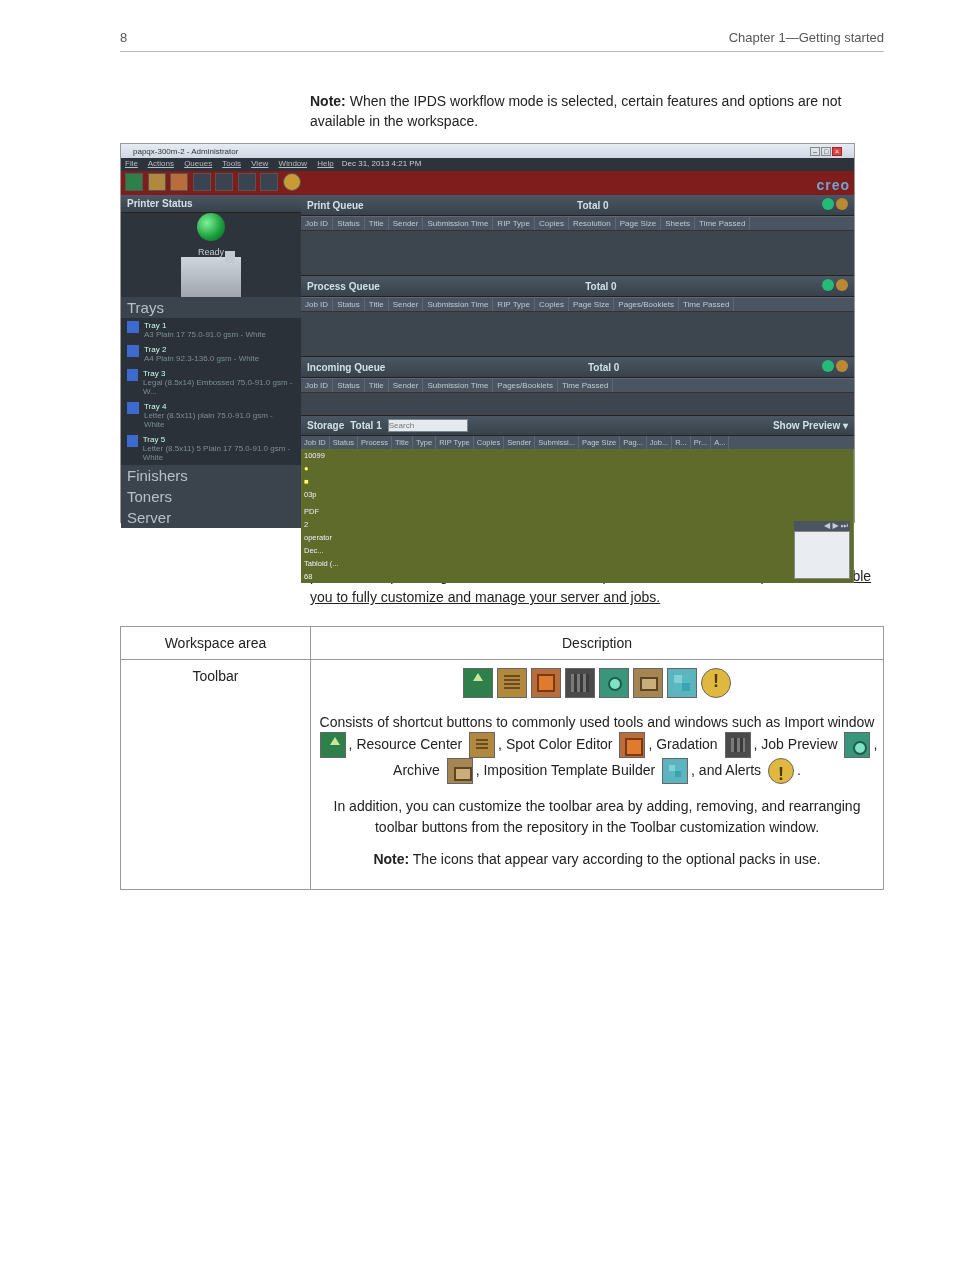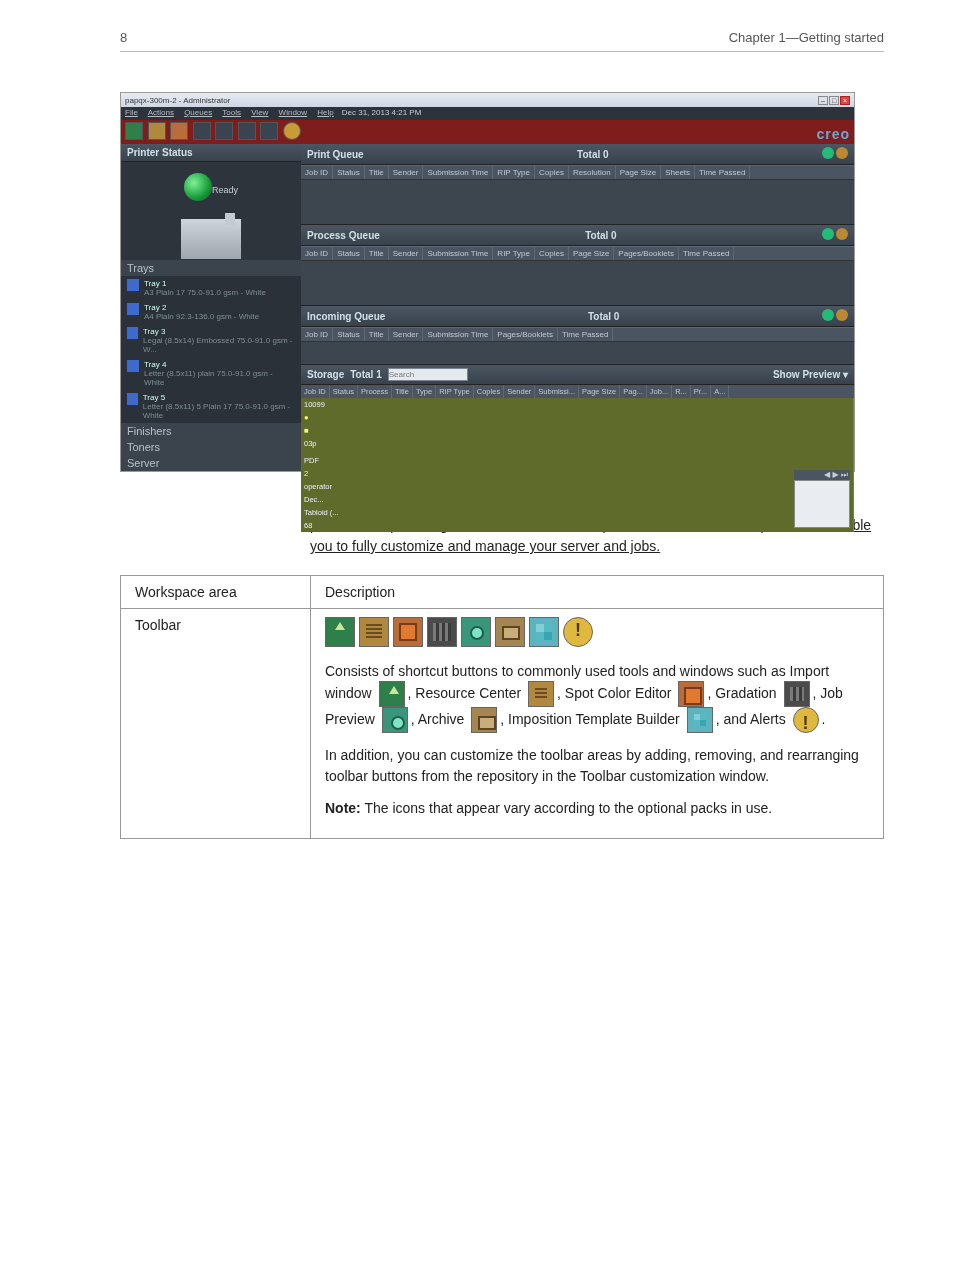"Note: When the IPDS workflow" p.note-block { html: none -> <p> <b>Note:</b> <span>When the IPDS workflow mode is selected, certain features and options are not available in the workspace.</span> </p> }
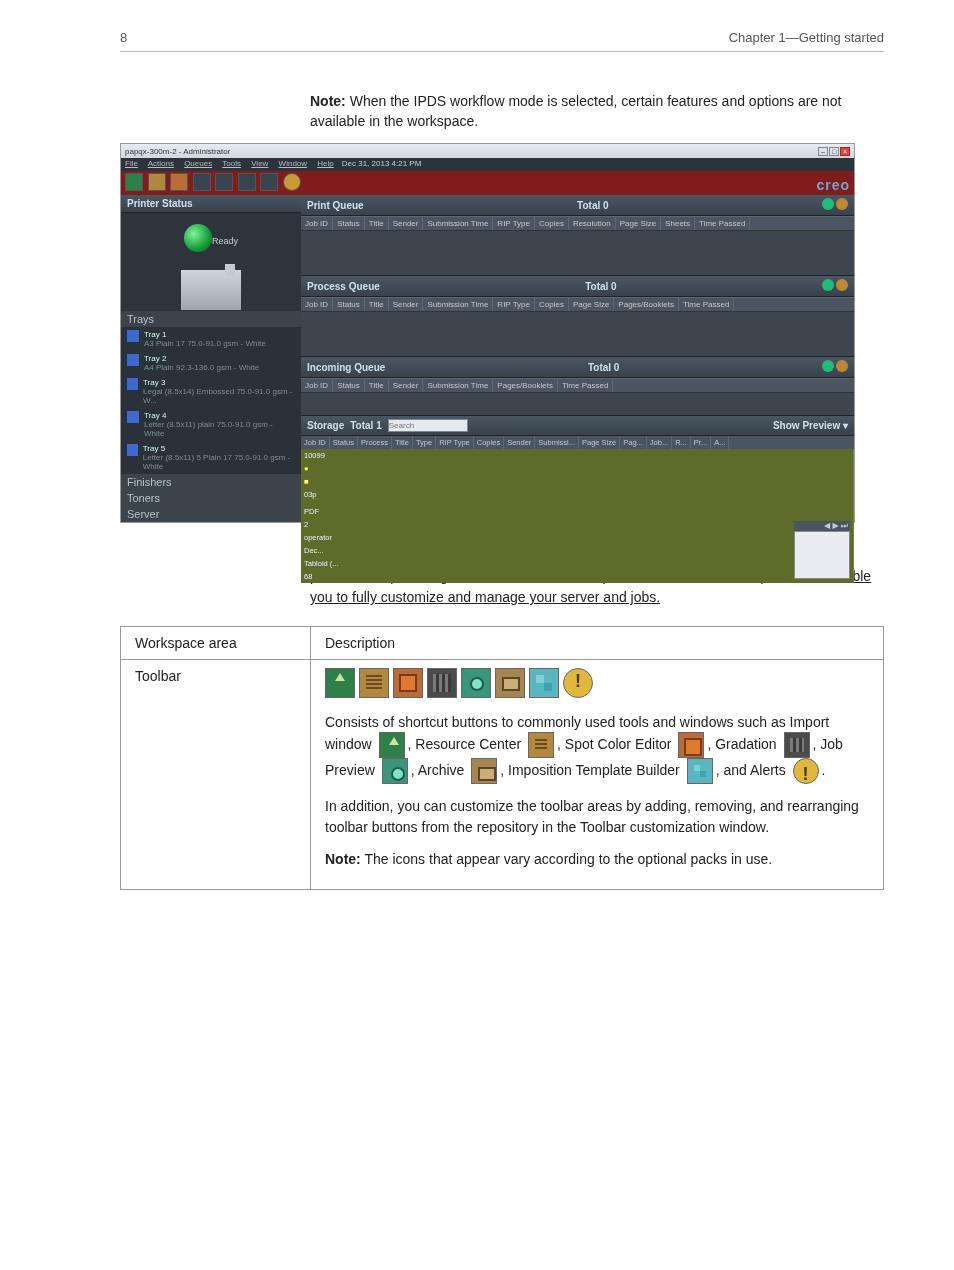"papqx-300m-2 - Administrator" .ss-titlebar { padding: 1px 4px -> 1px 12px }
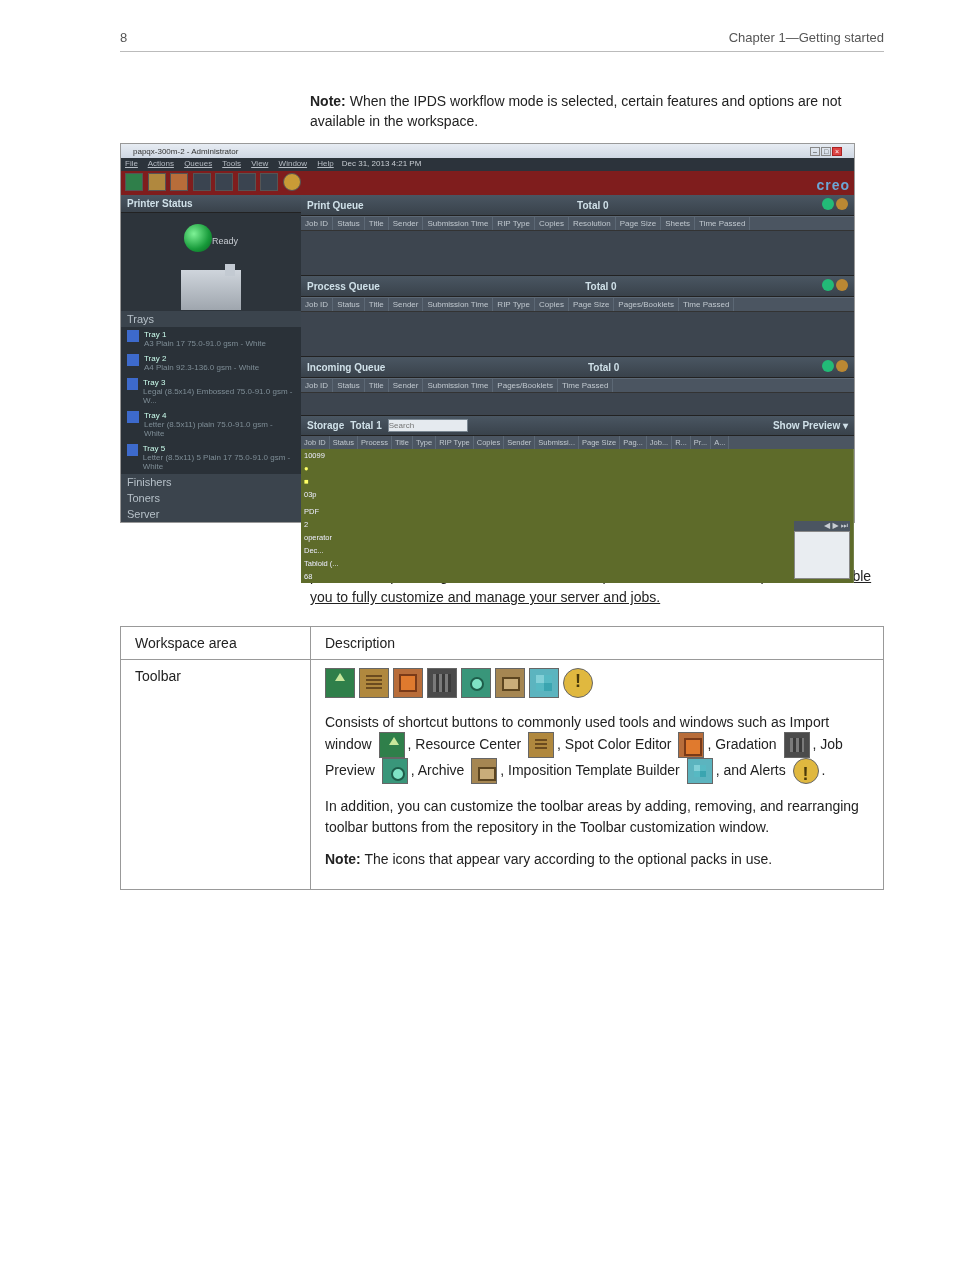"Ready" .side-status { flex-direction: row -> column }
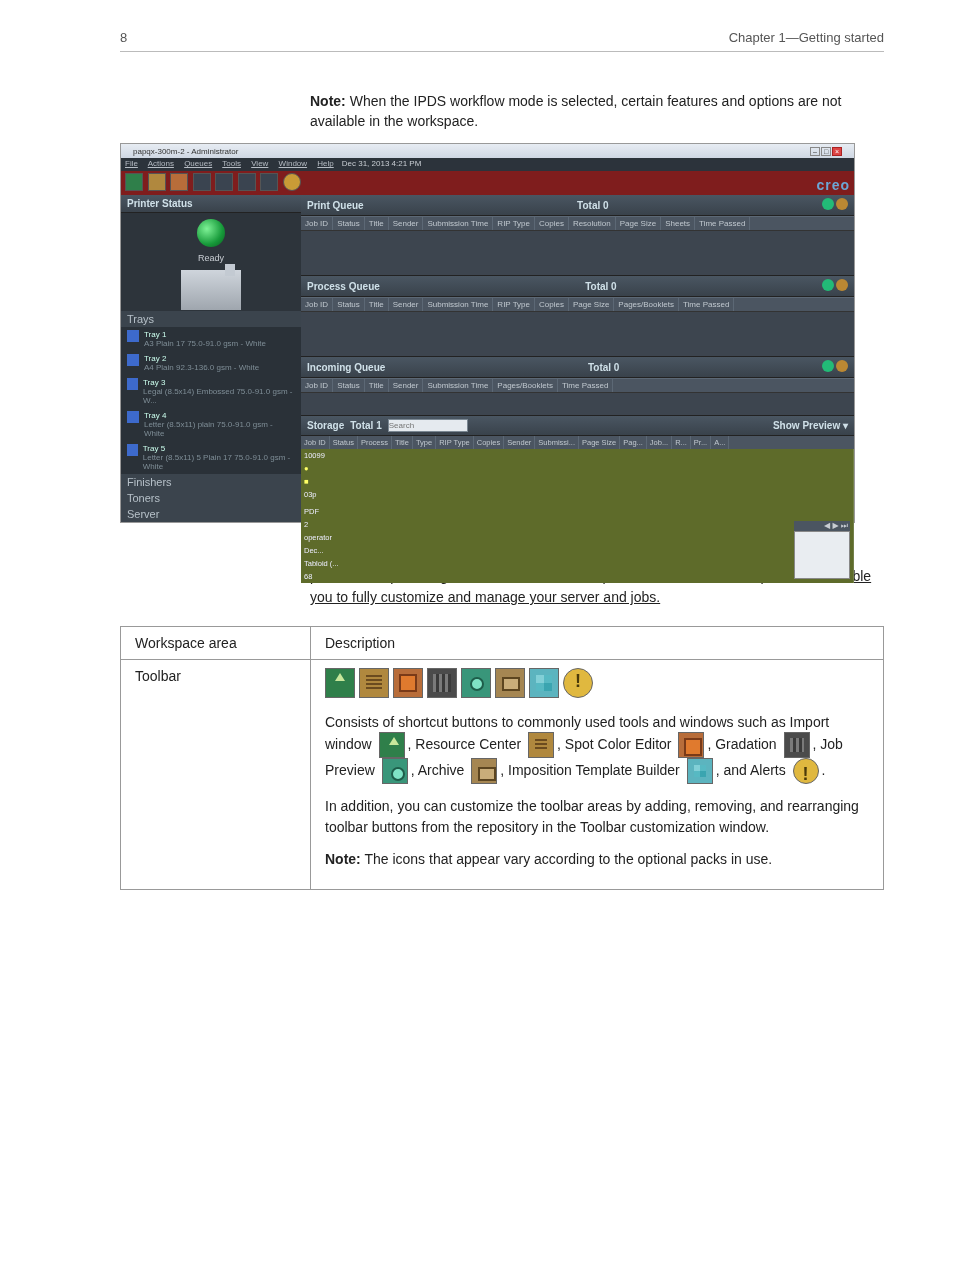"Trays" .side-subhead { font-size: 11px -> 15px }
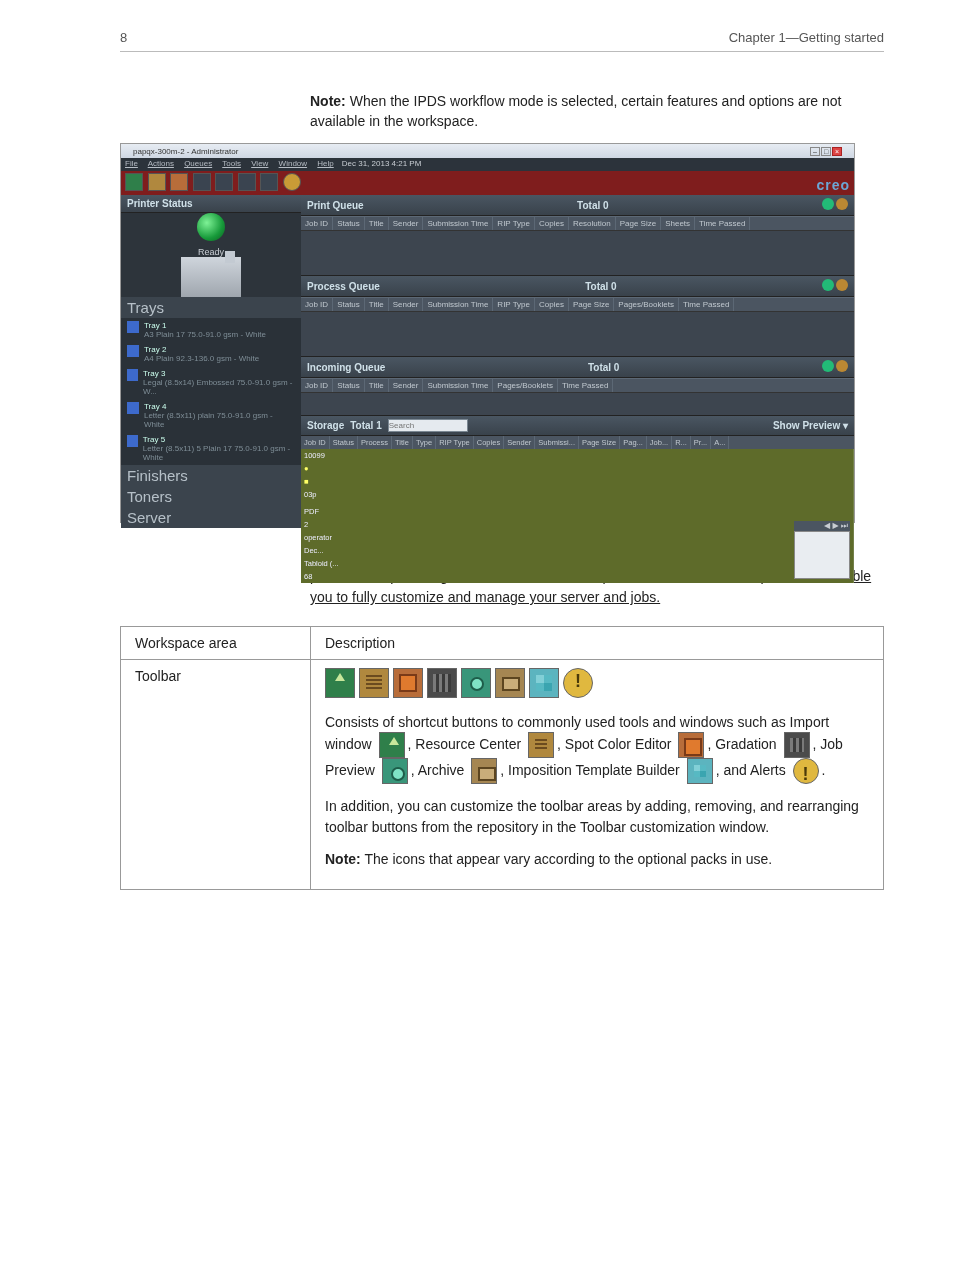"Workspace area" table.desc-table th, table.desc-table td { padding: 8px 14px -> 8px 4px; text-align: left -> center }
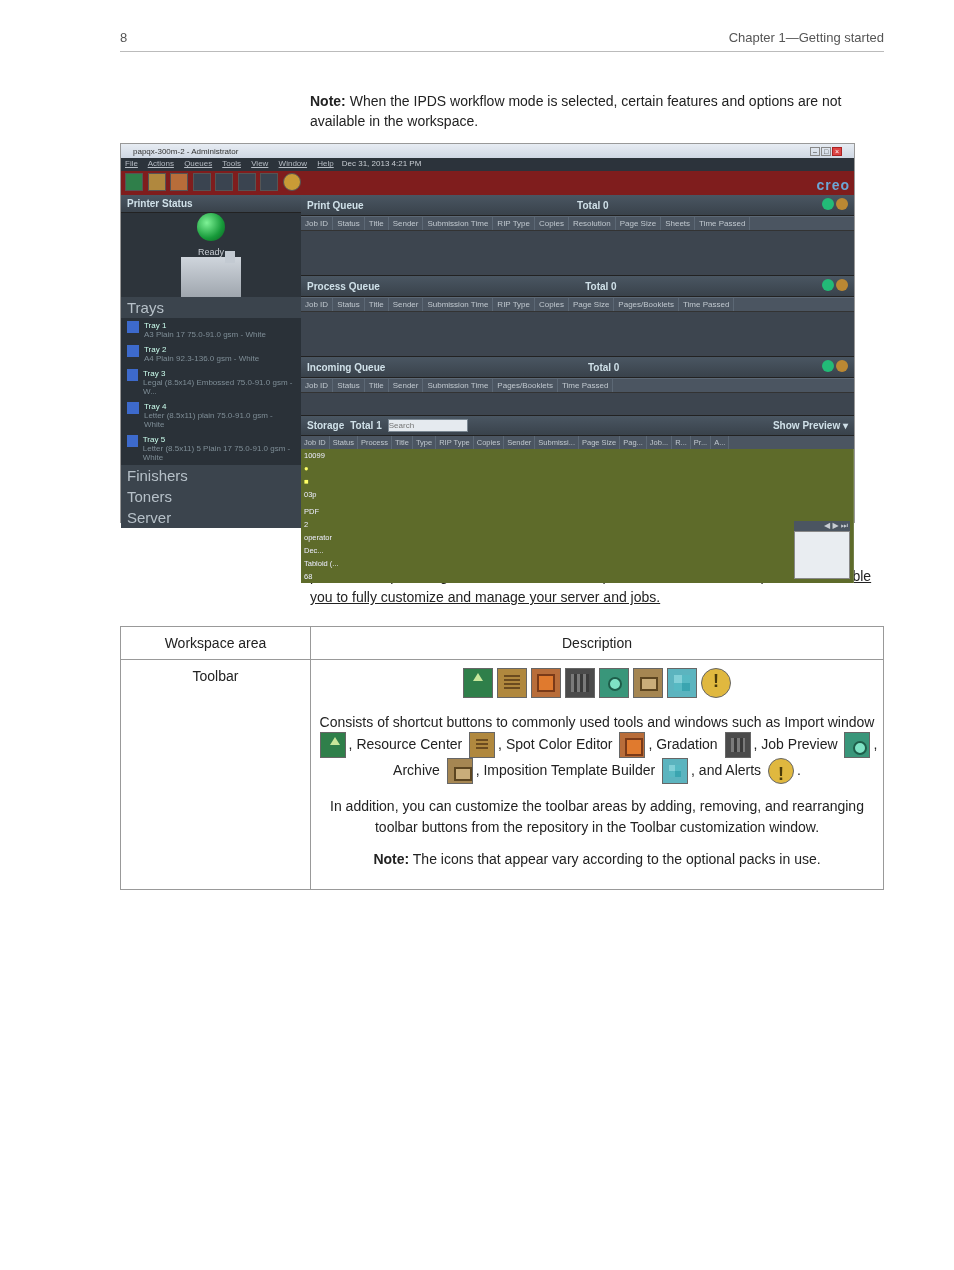"In addition, you can customize" p { text: areas -> area }
